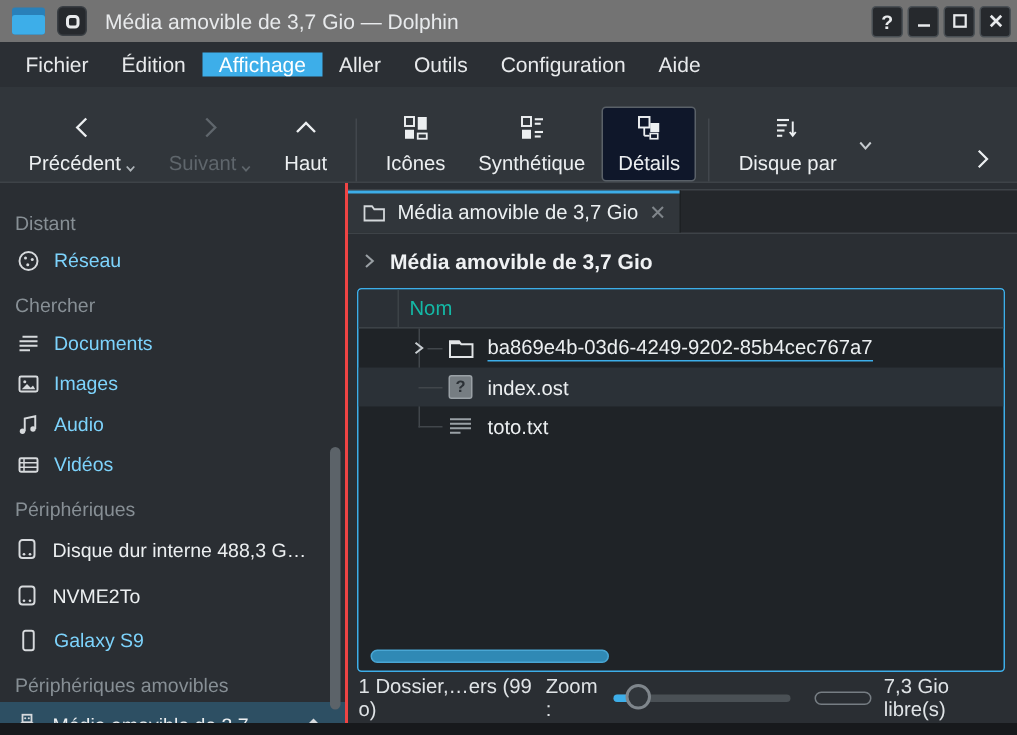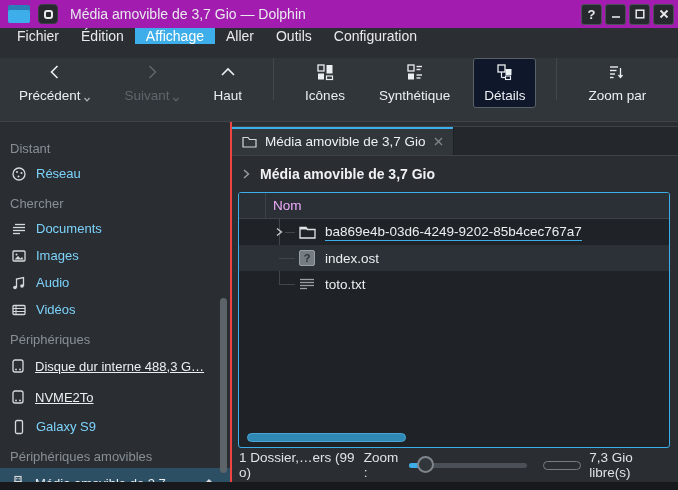"Média amovible de 3,7 Gio —" .titlebar { background: #a21caf -> #737373 }
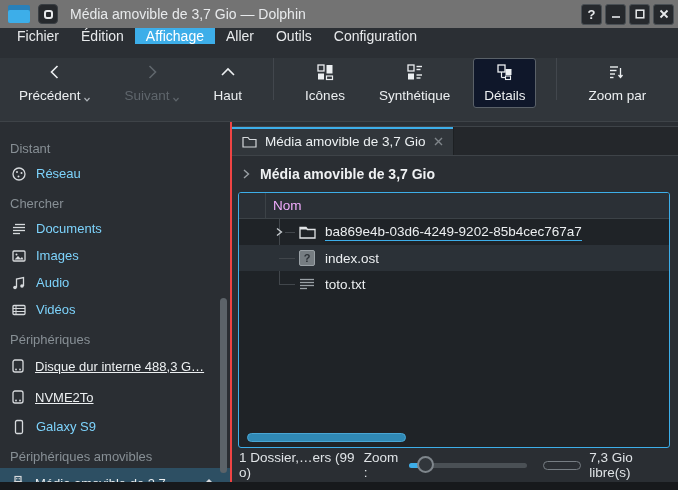"Fichier" .menubar { align-items: flex-start -> center }
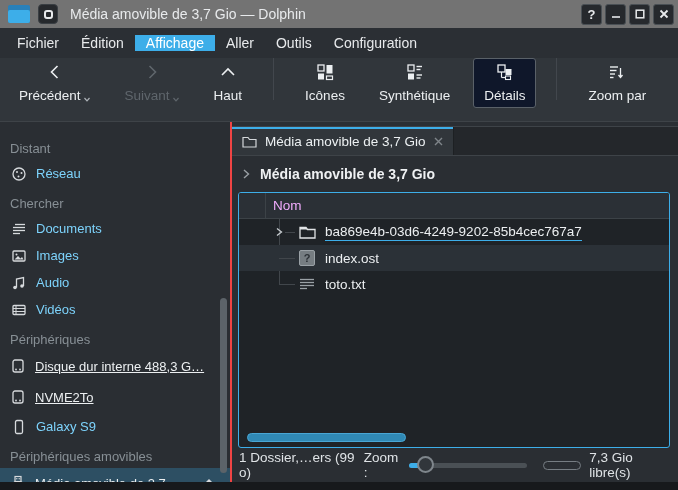"Aide" span.menu-item { html: none -> <span>Aide</span> }
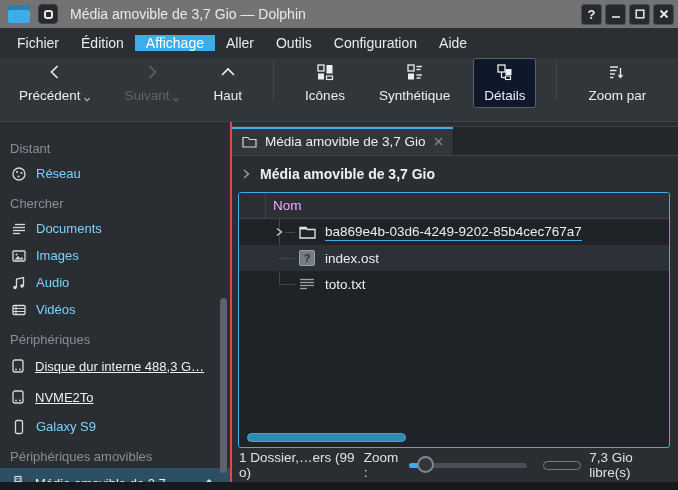"Précédent" .toolbar { align-items: flex-start -> flex-end; gap: 12px -> 0 }
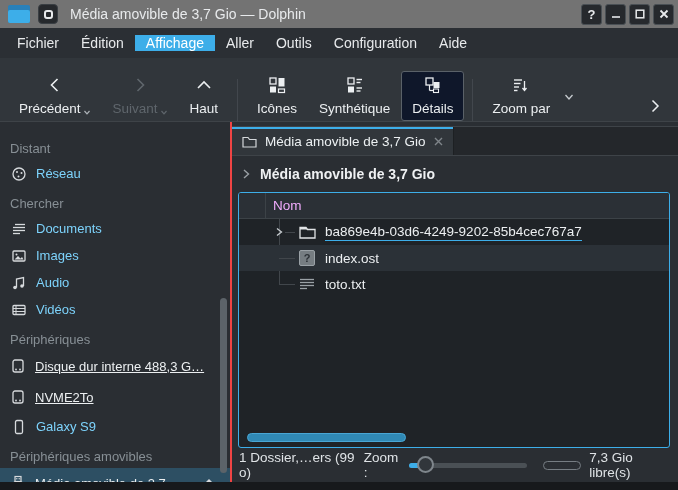"Zoom par" span { text: Zoom -> Disque }
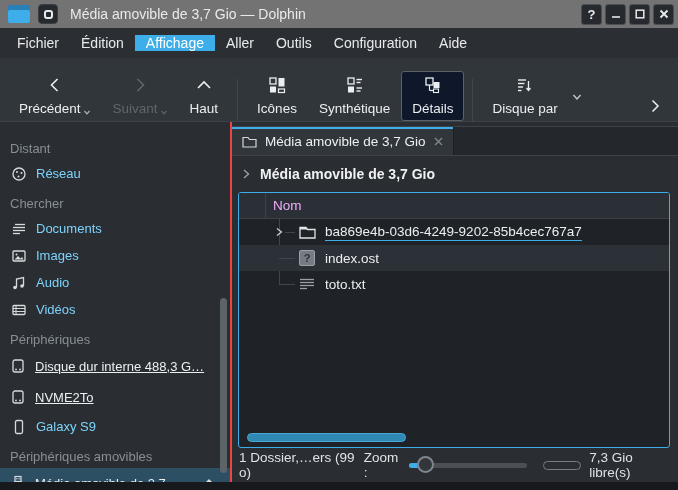"Nom" .vheader .hcell { color: #f0abfc -> #14b8a6 }
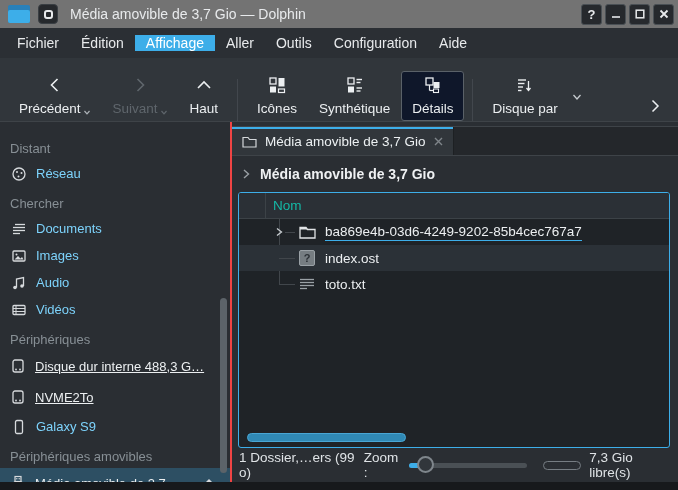"Disque dur interne 488,3 G…" .dev-body { text-decoration: underline -> none }
